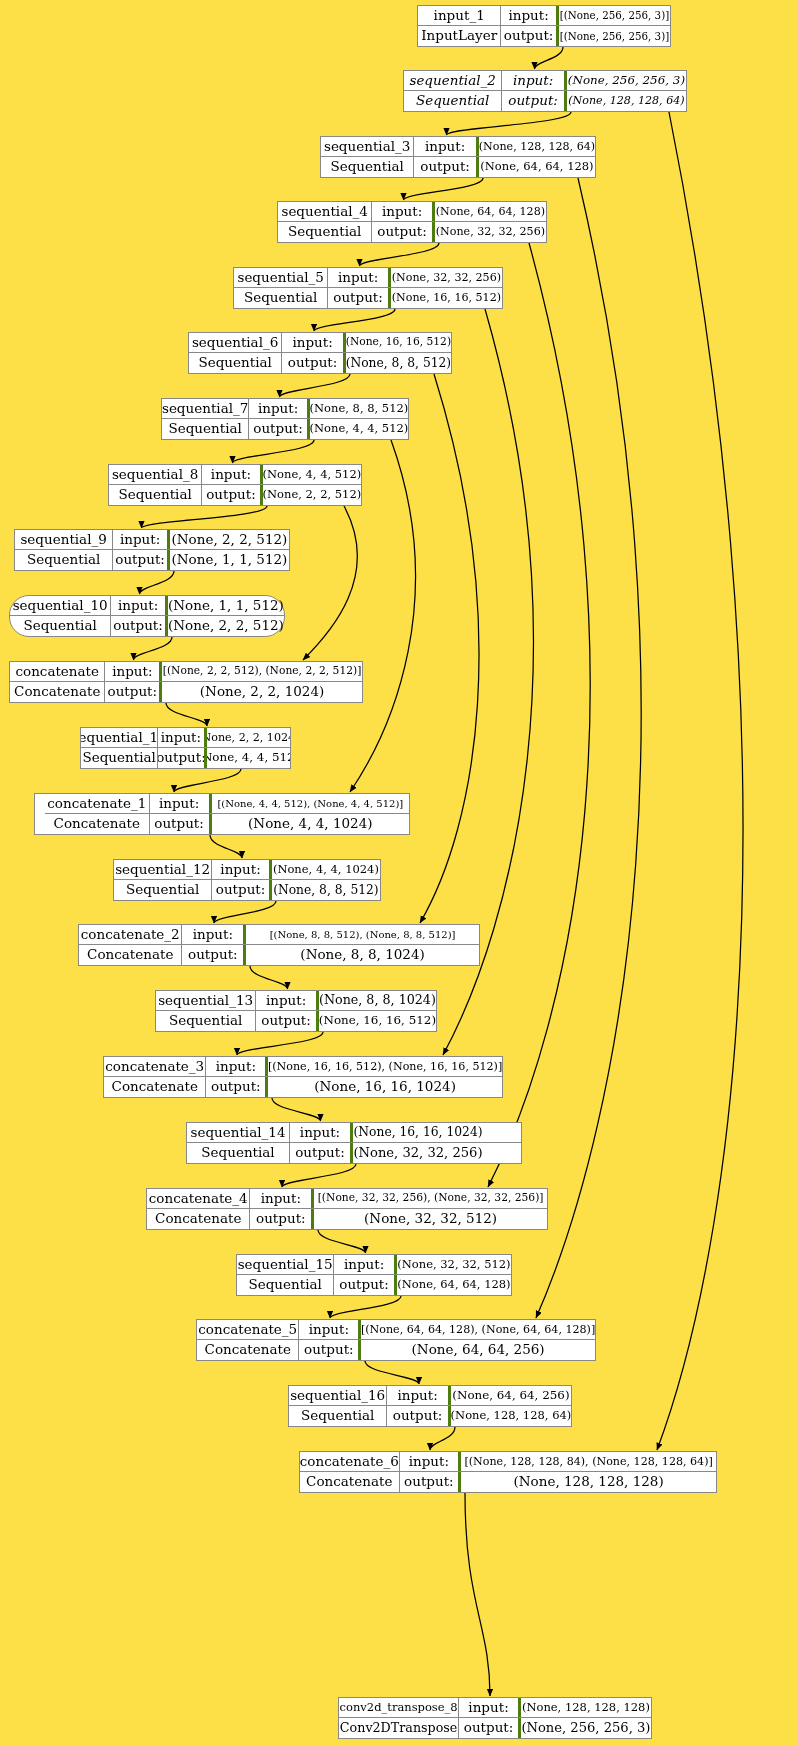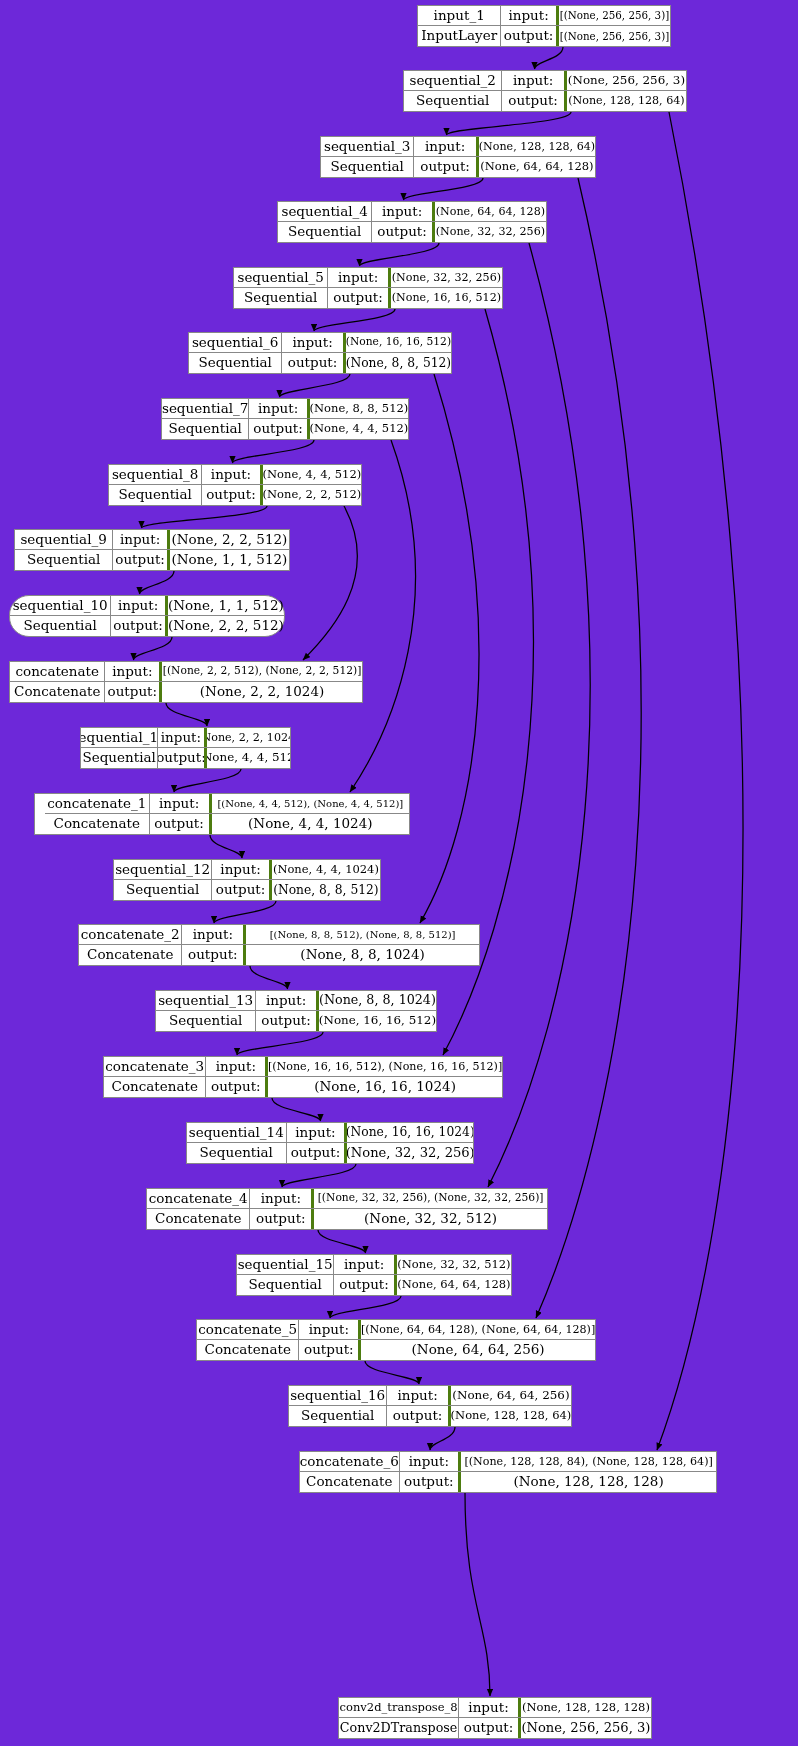"input_1" #canvas { background: #6d28d9 -> #fde047 }
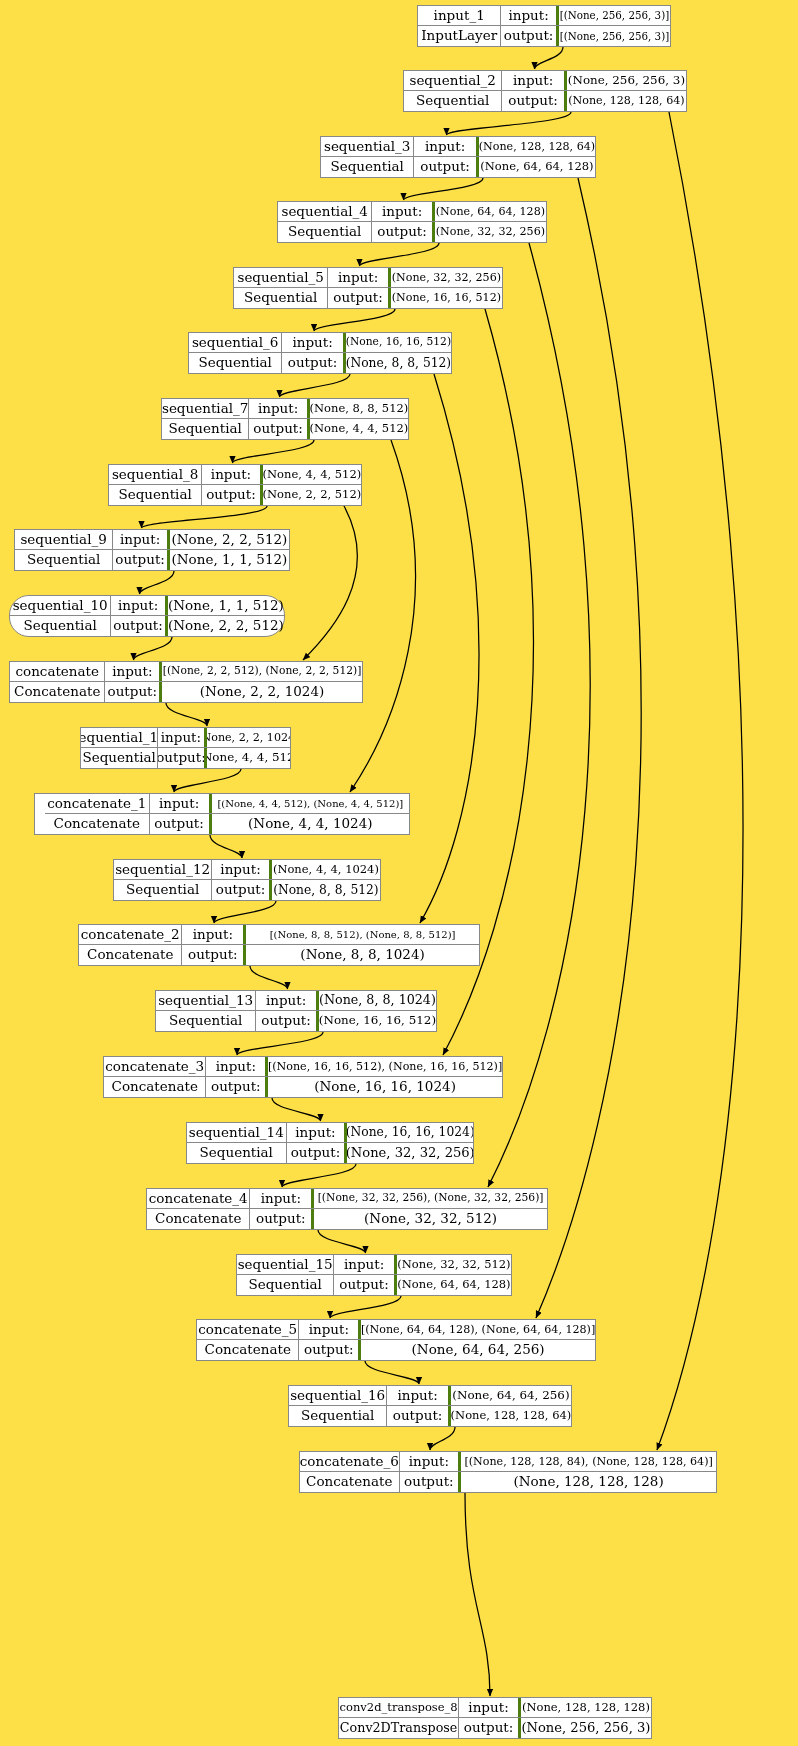"sequential_2" div.node { font-style: none -> italic }
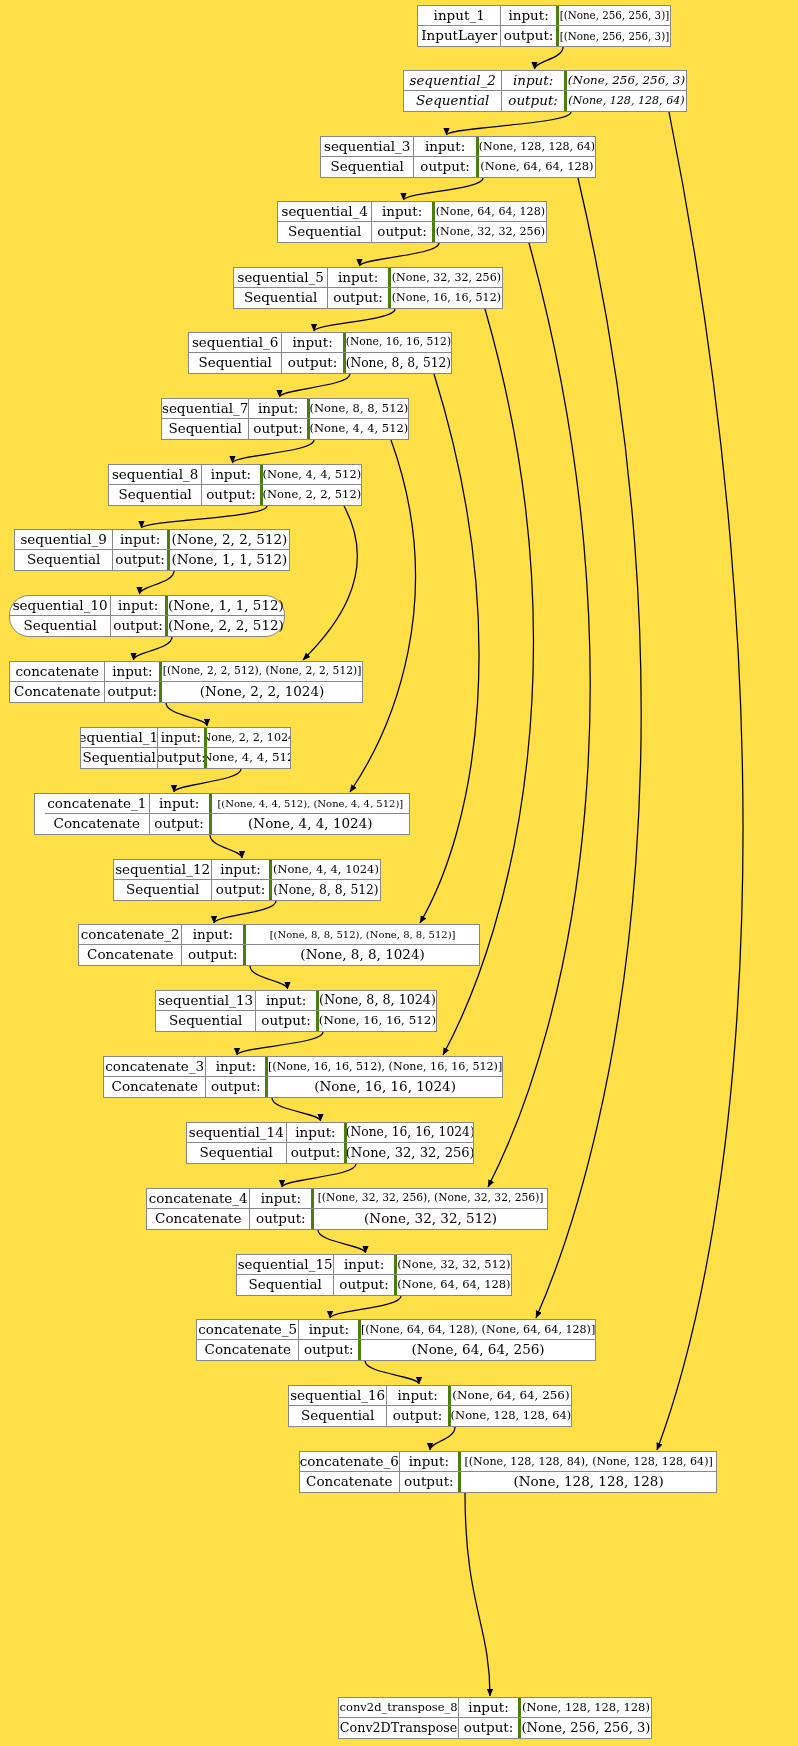"sequential_14" div.node { width: 288px -> 336px }
